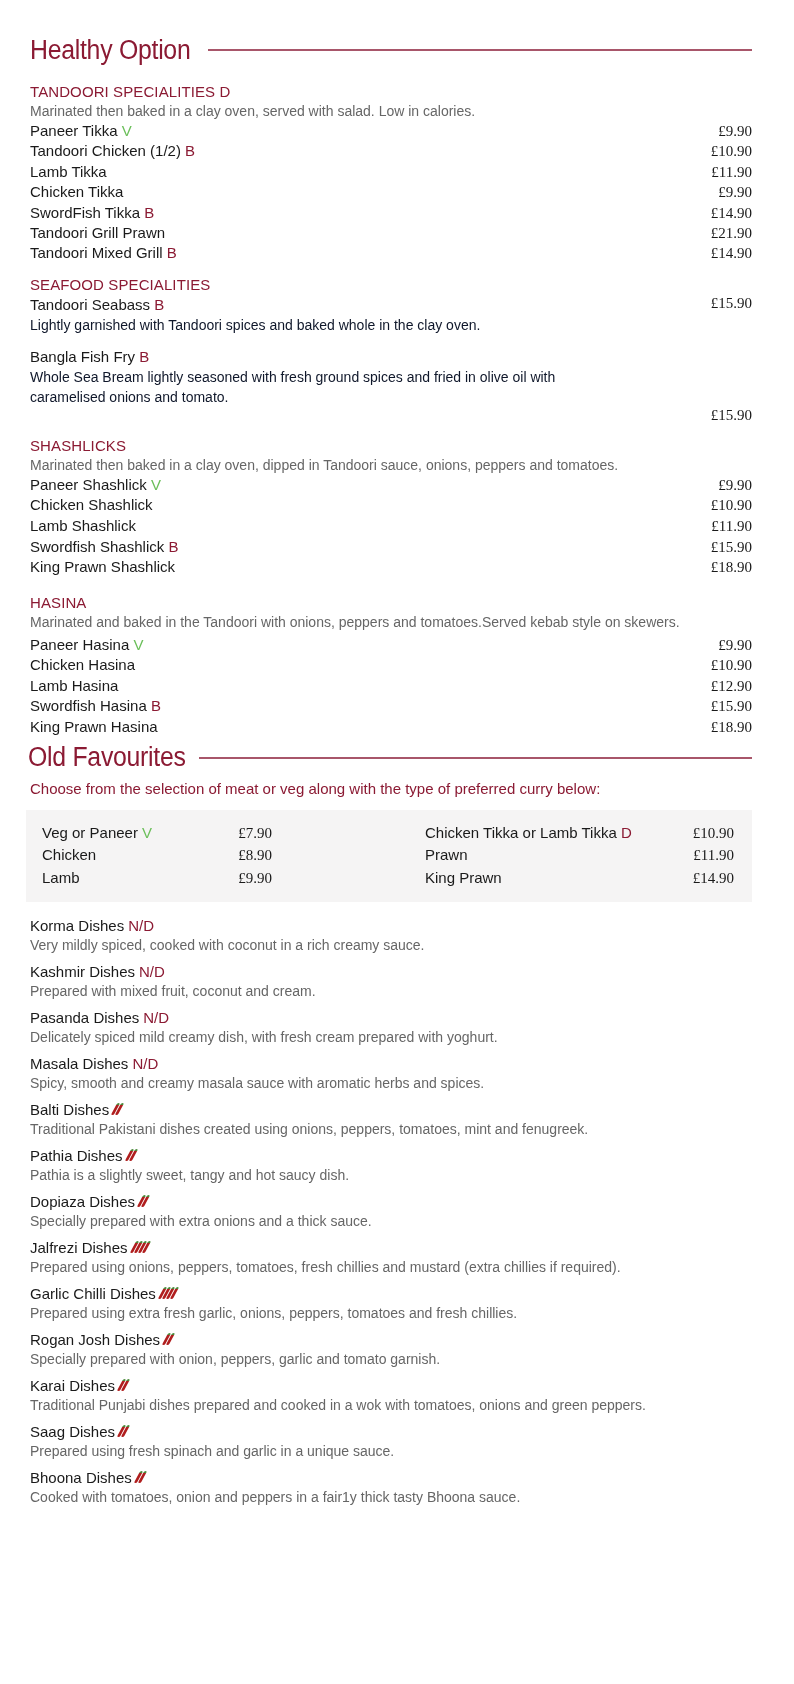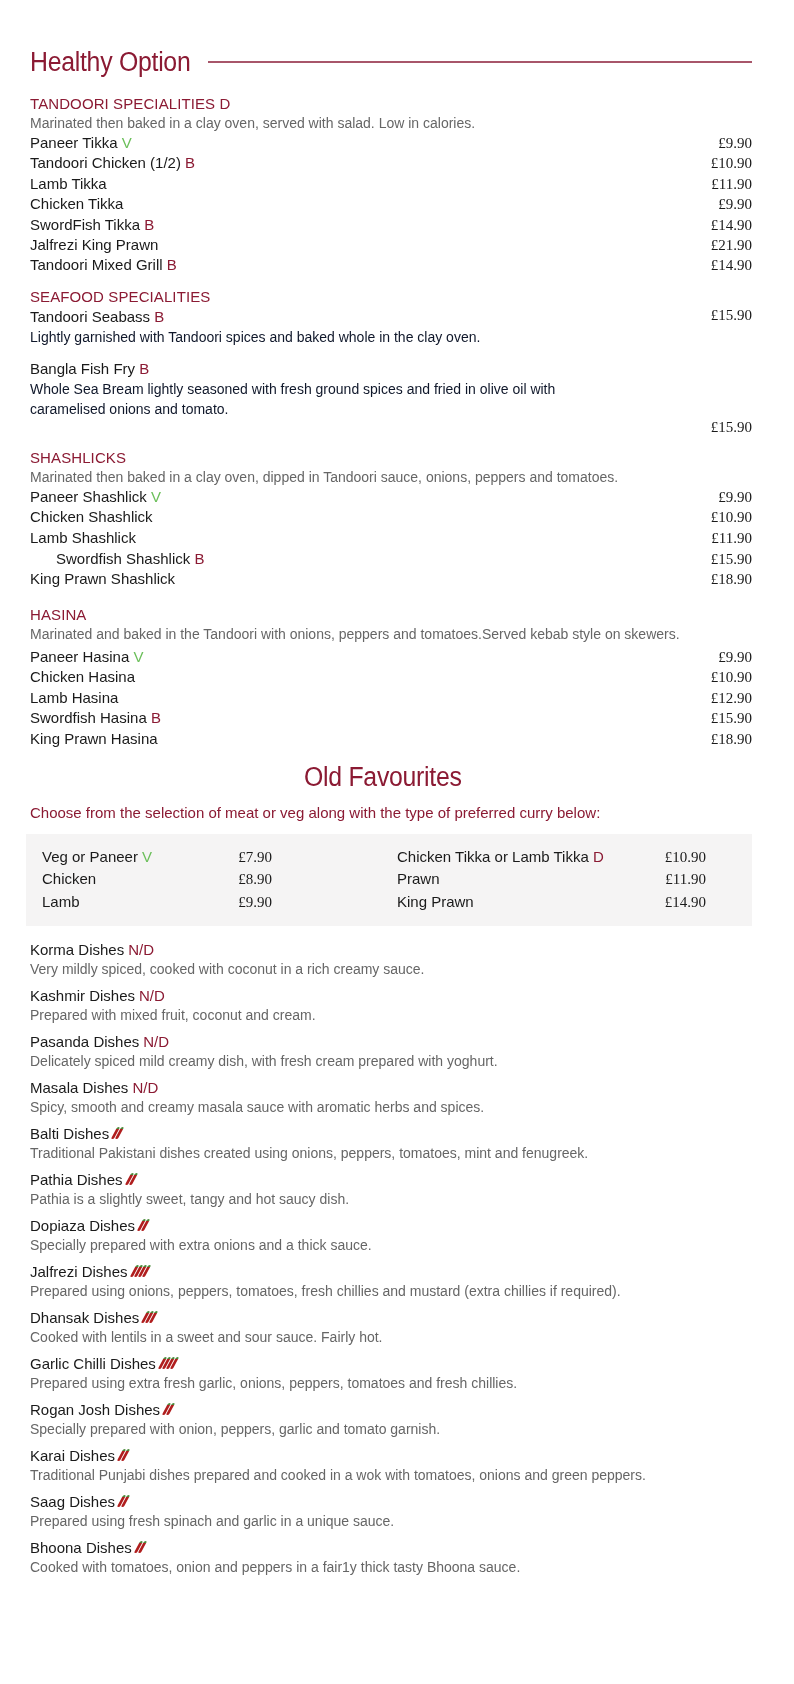"Healthy Option" .page { top: 12px -> 0 }
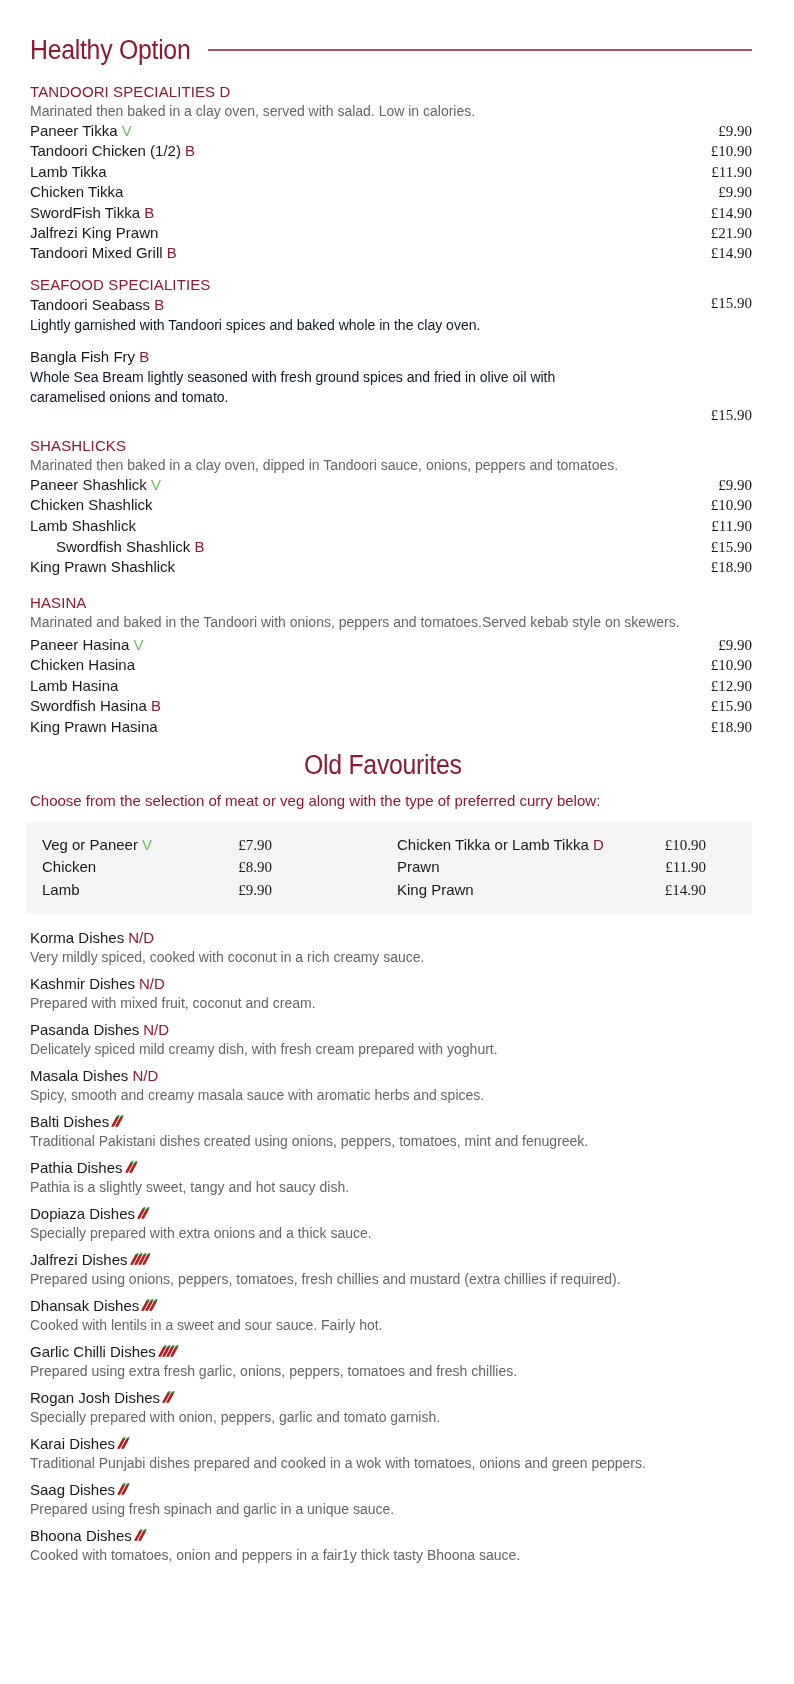"Jalfrezi King Prawn" span { text: Jalfrezi King -> Tandoori Grill }
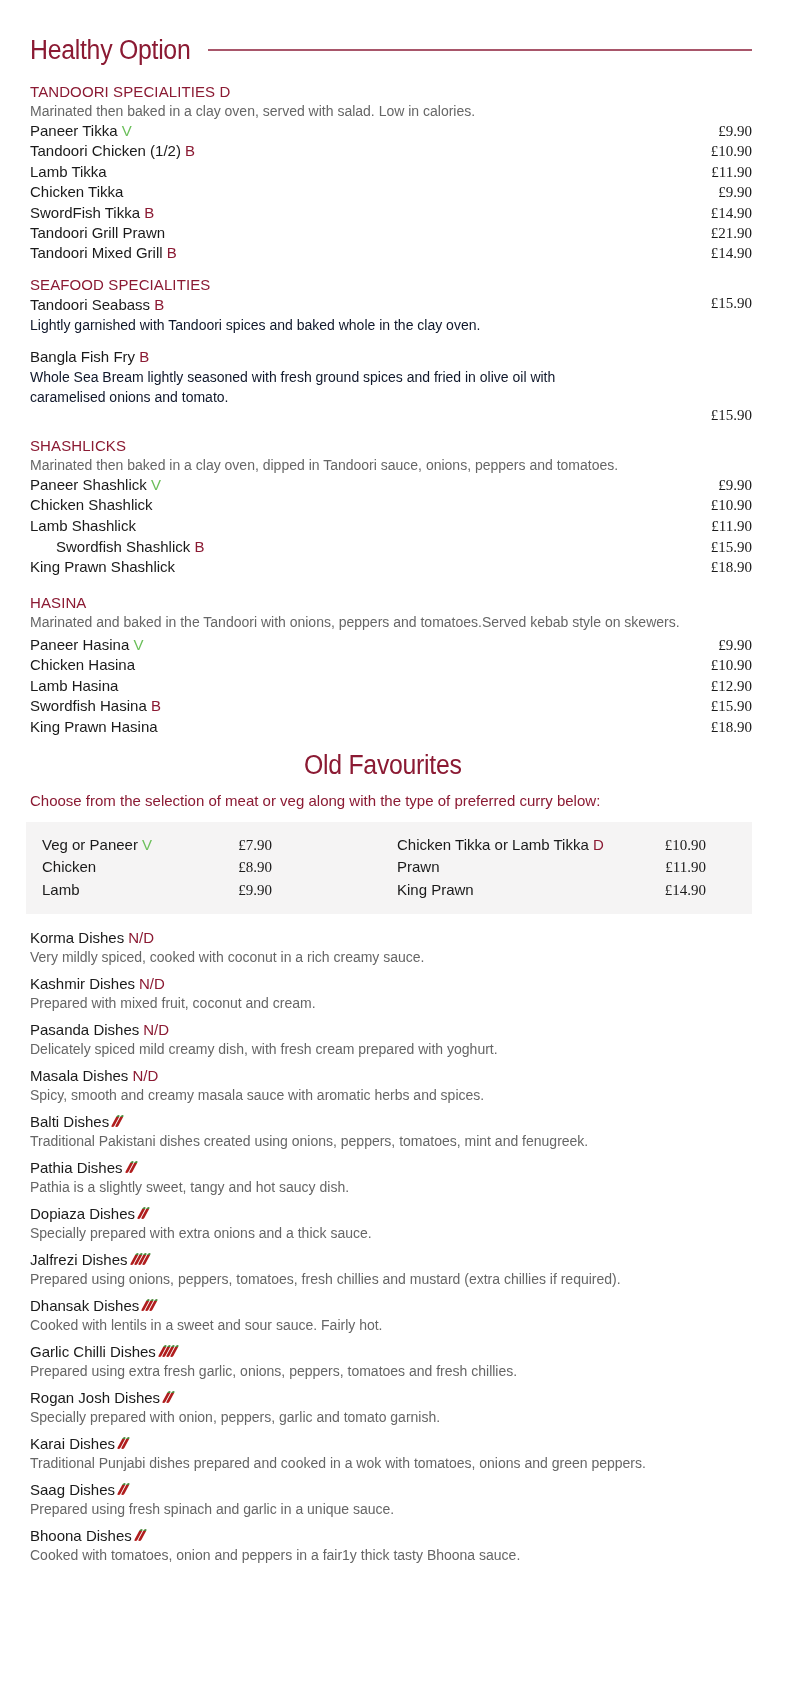"Swordfish Shashlick B" div.row { margin-left: 26px -> none }
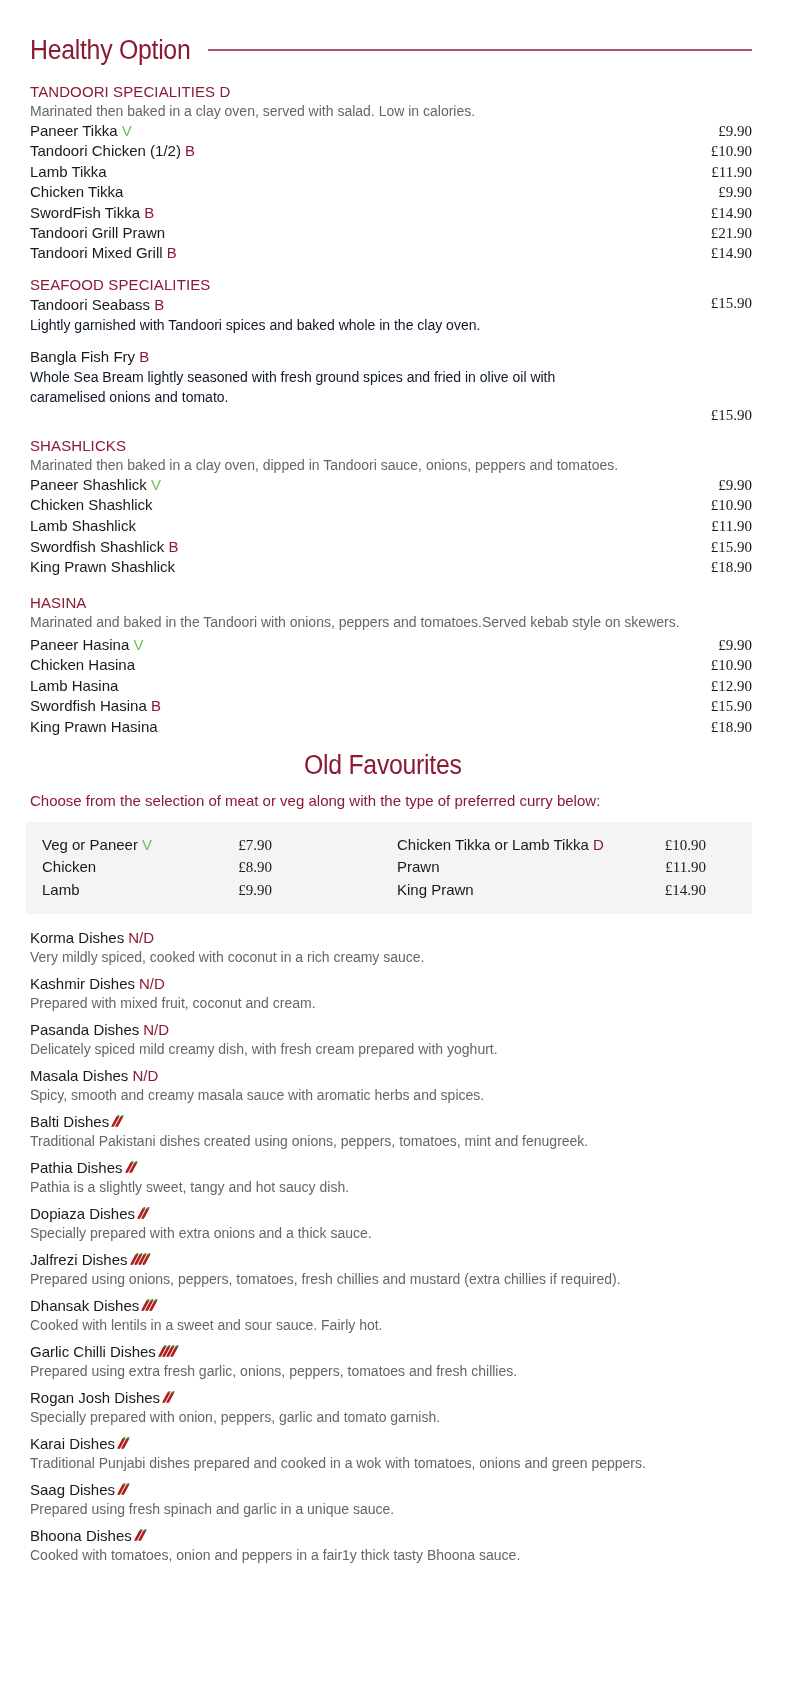"Old Favourites" div.sec-head { flex-direction: column -> none; margin-top: 12px -> none }
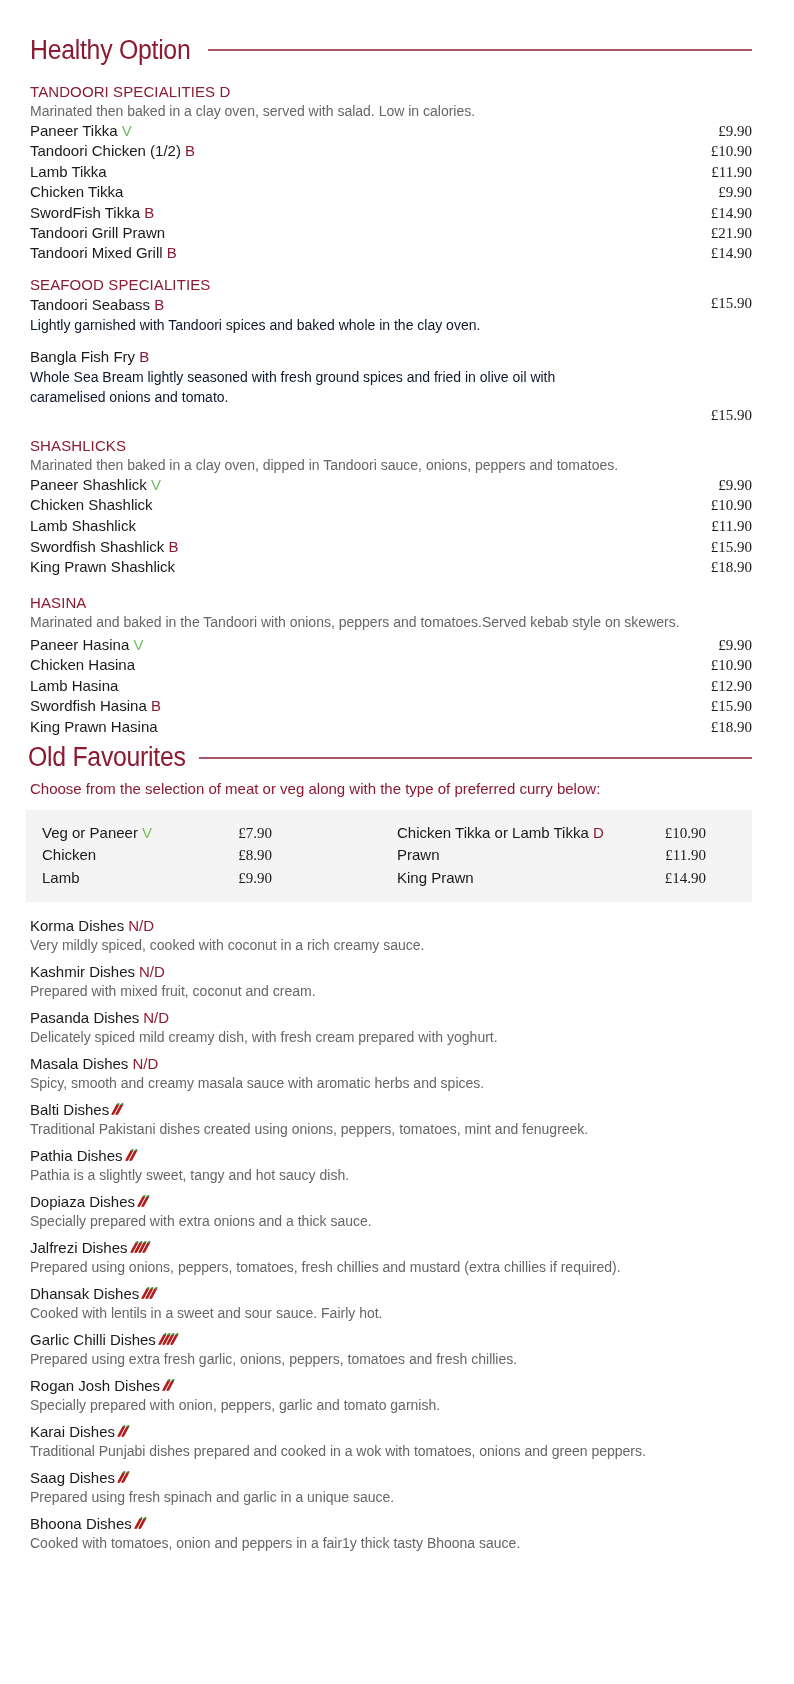"Veg or Paneer V" div.box { gap: none -> 28px }
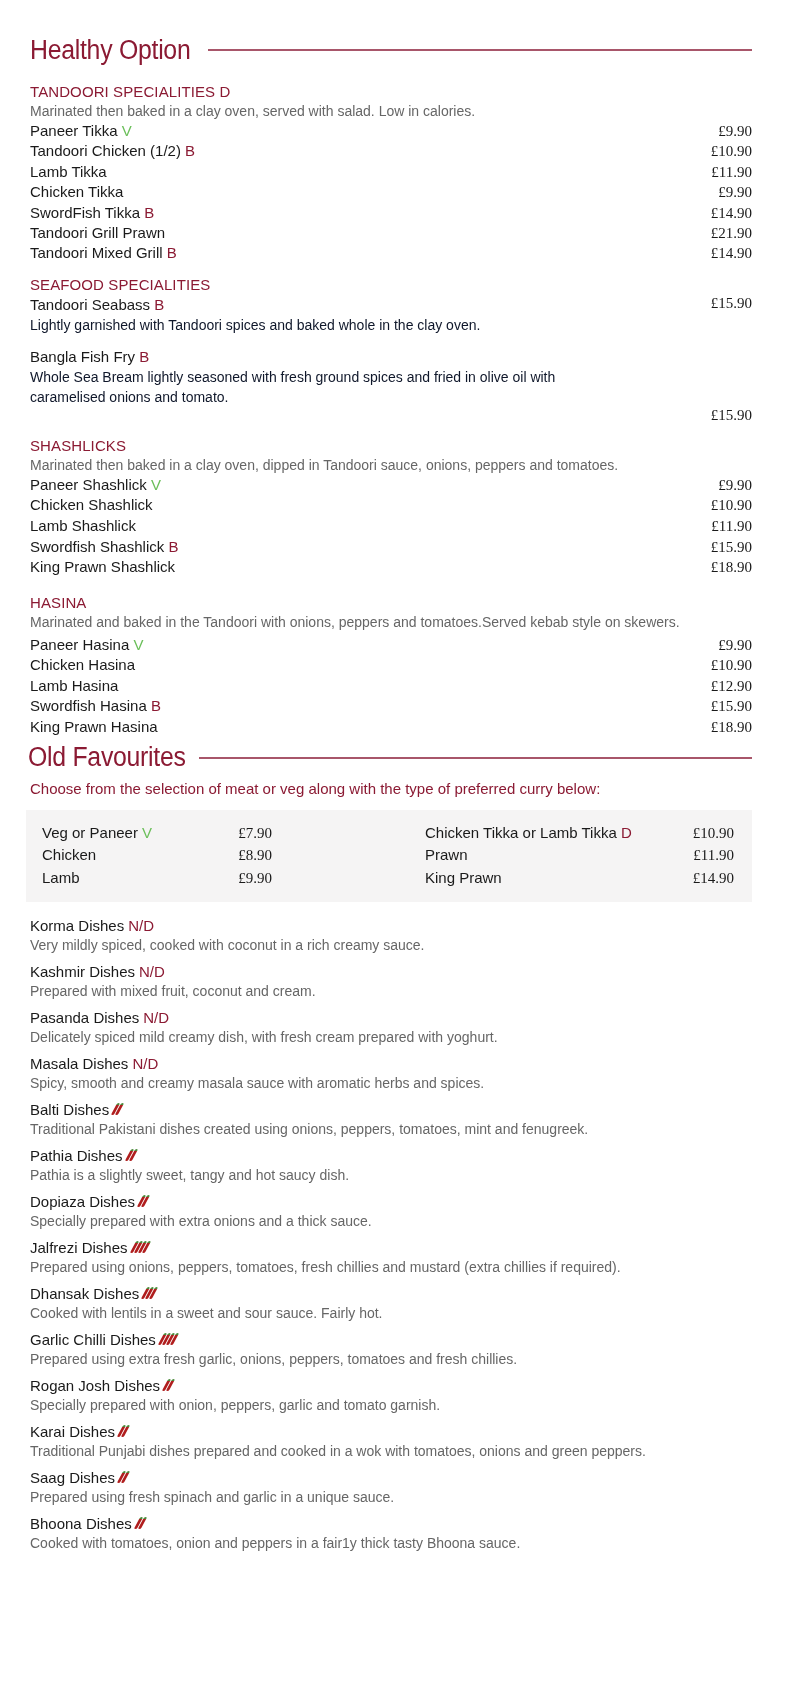"Dhansak Dishes" div.dish { html: <div> <div> <span>Dhansak Dishes</span> <span> <span></span> <span></span> <span></span> </span> </div> <div>Cooked with lentils in a sweet and sour sauce. Fairly hot.</div> </div> -> none }
